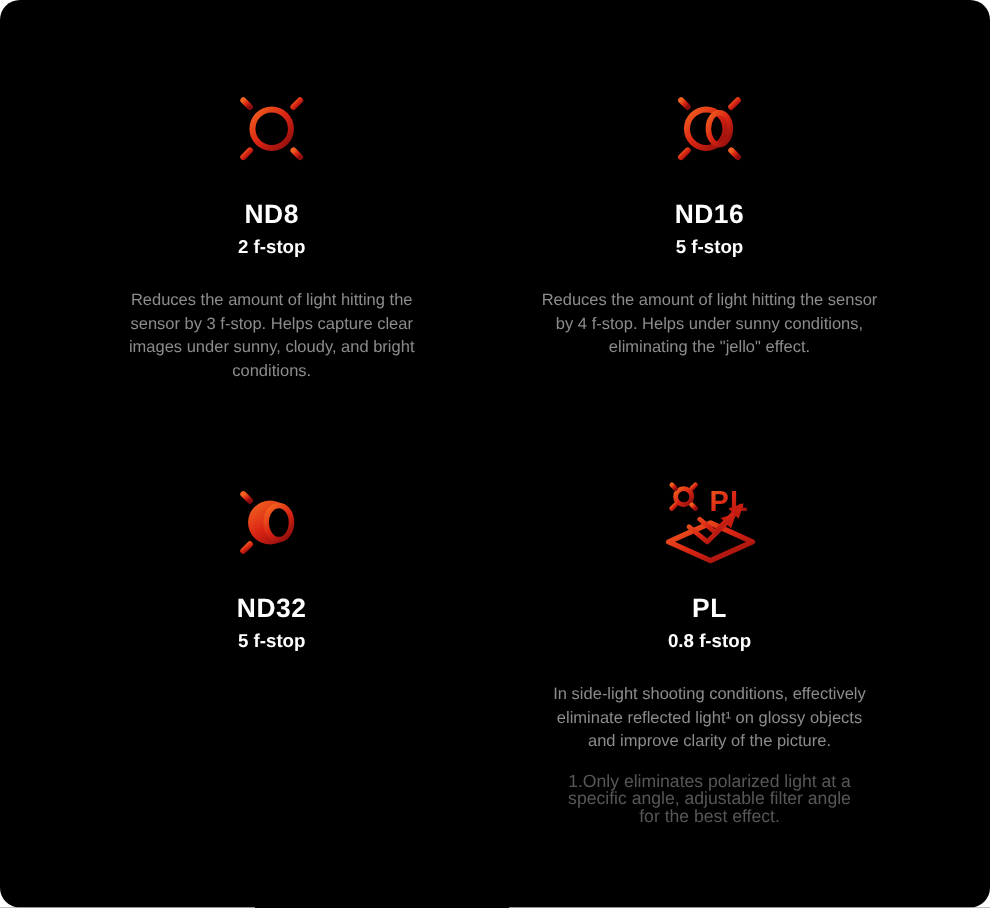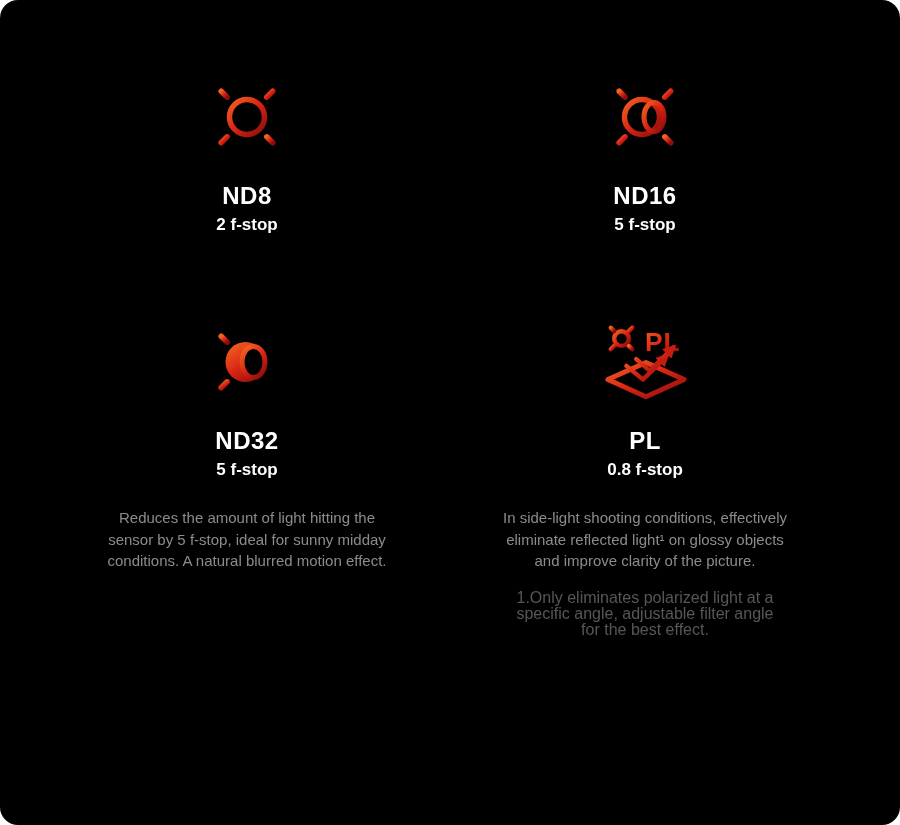"Reduces the amount of light hitting the sensor by 3" p.desc { html: none -> <p>Reduces the amount of light hitting the sensor by 3 f-stop. Helps capture clear images under sunny, cloudy, and bright conditions.</p> }
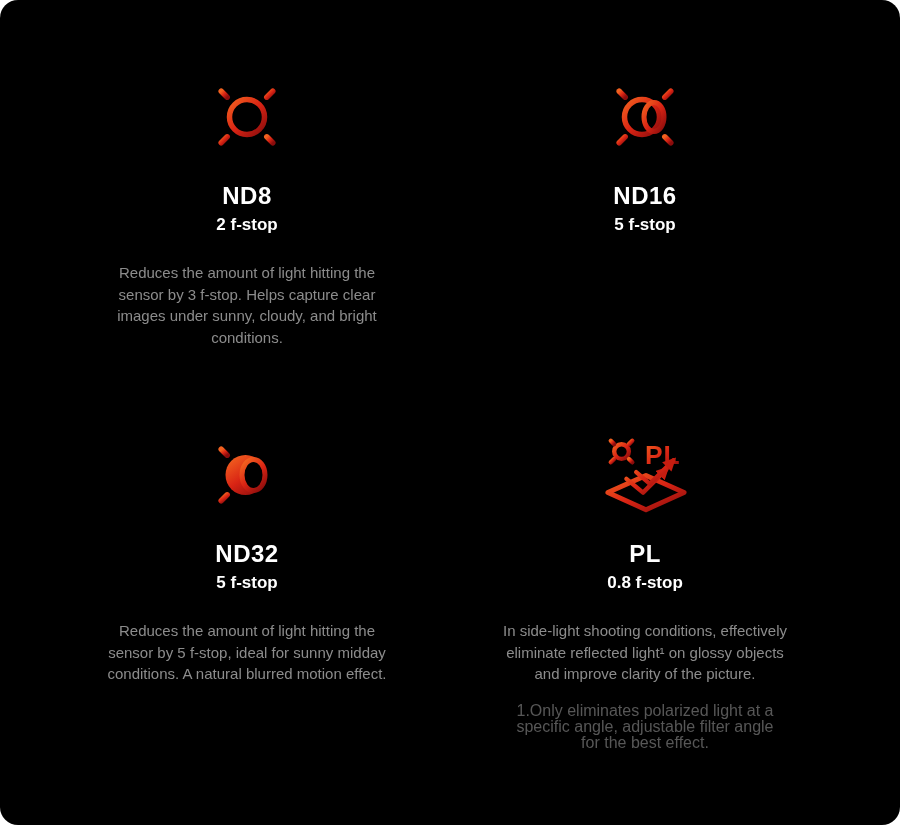"Reduces the amount of light hitting the sensor by 4" p.desc { html: none -> <p>Reduces the amount of light hitting the sensor by 4 f-stop. Helps under sunny conditions, eliminating the "jello" effect.</p> }
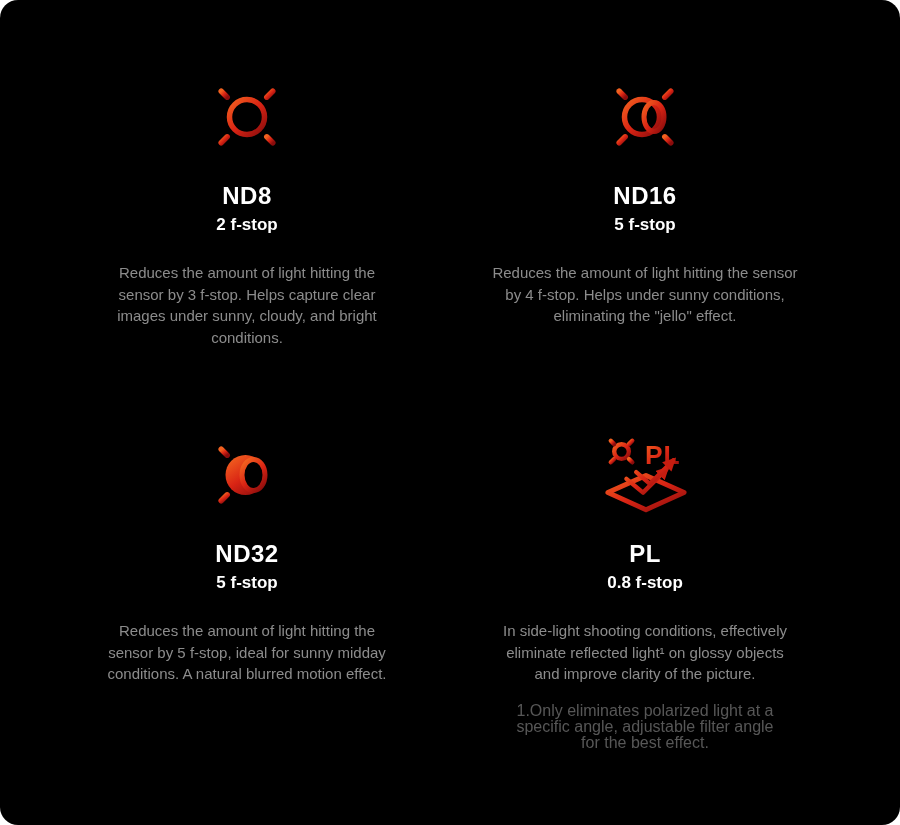"Reduces the amount of light hitting the sensor by 5" p.desc { html: <p>Reduces the amount of light hitting the sensor by 5 f-stop, ideal for sunny midday conditions. A natural blurred motion effect.</p> -> none }
